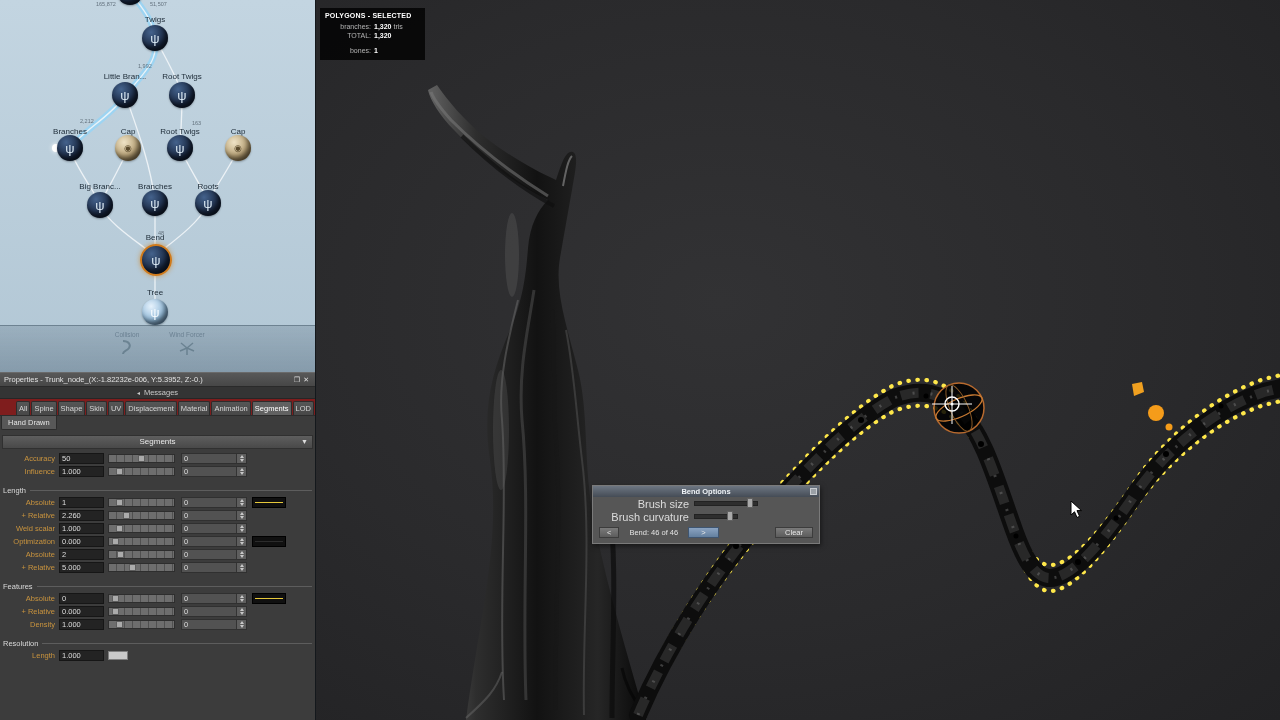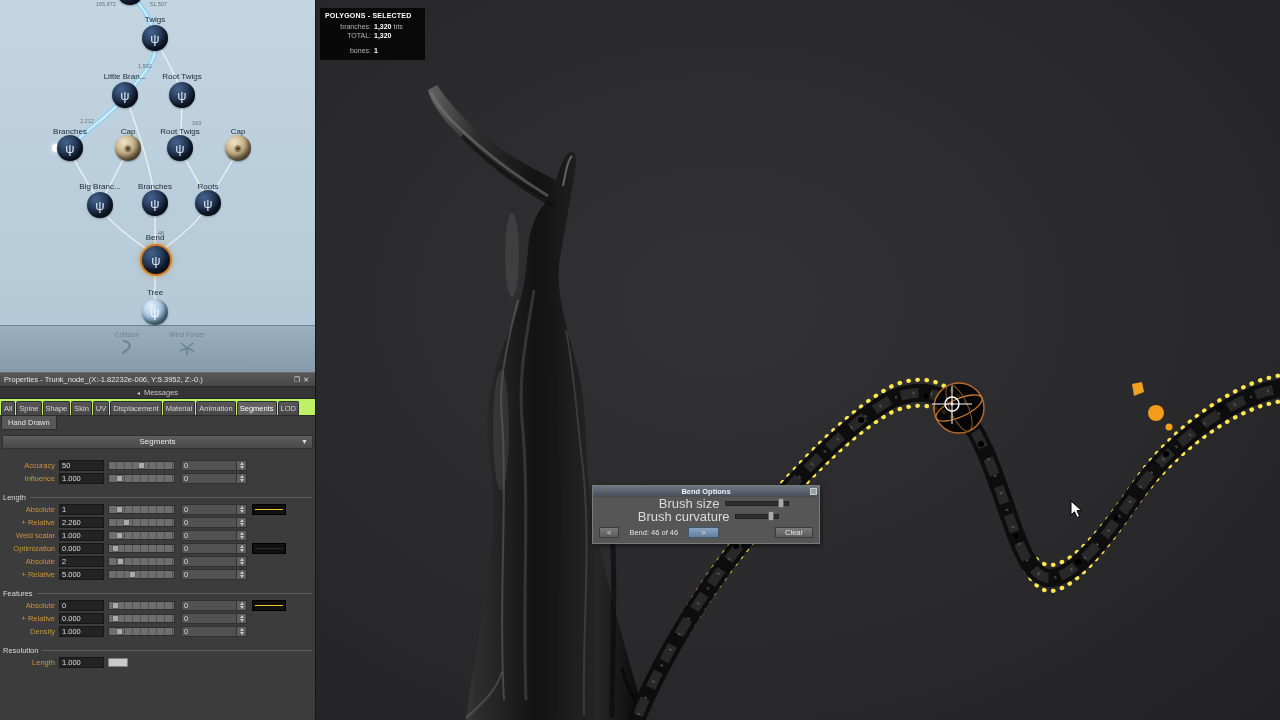"All" #tabs { background: #bef264 -> #7f1d1d; justify-content: none -> flex-end }
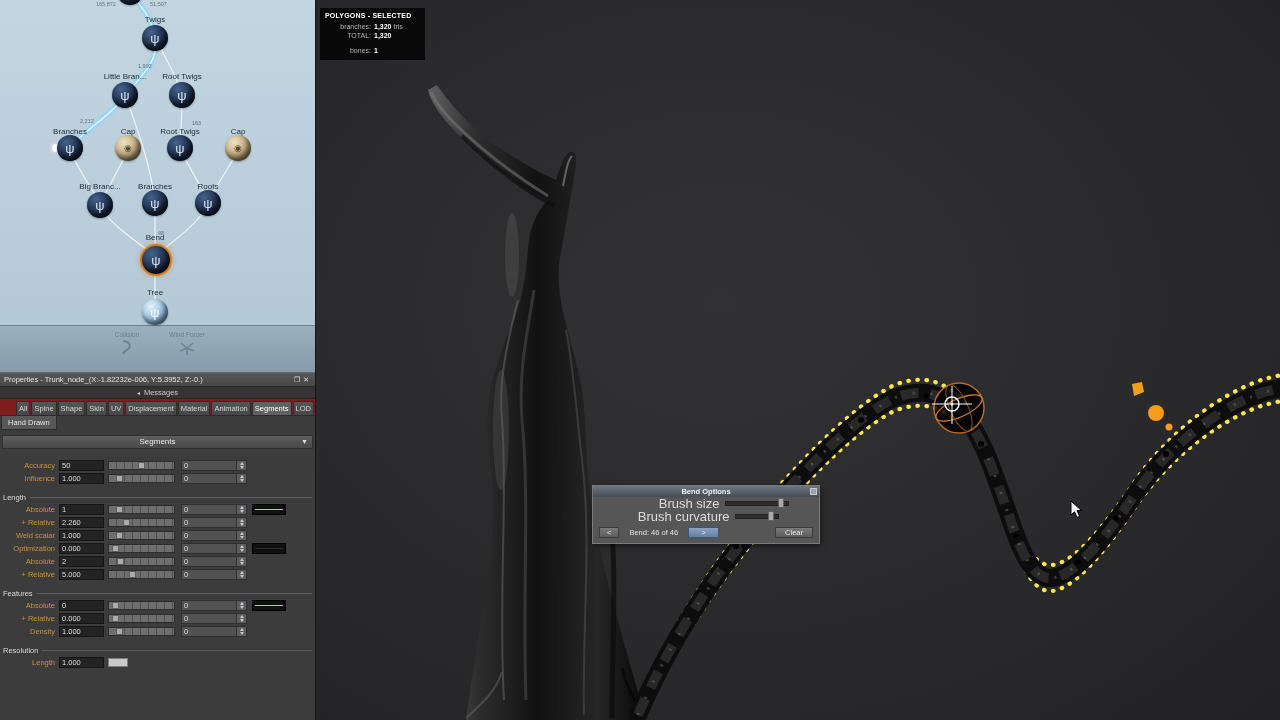"Accuracy" #props-body { margin-top: 7px -> none }
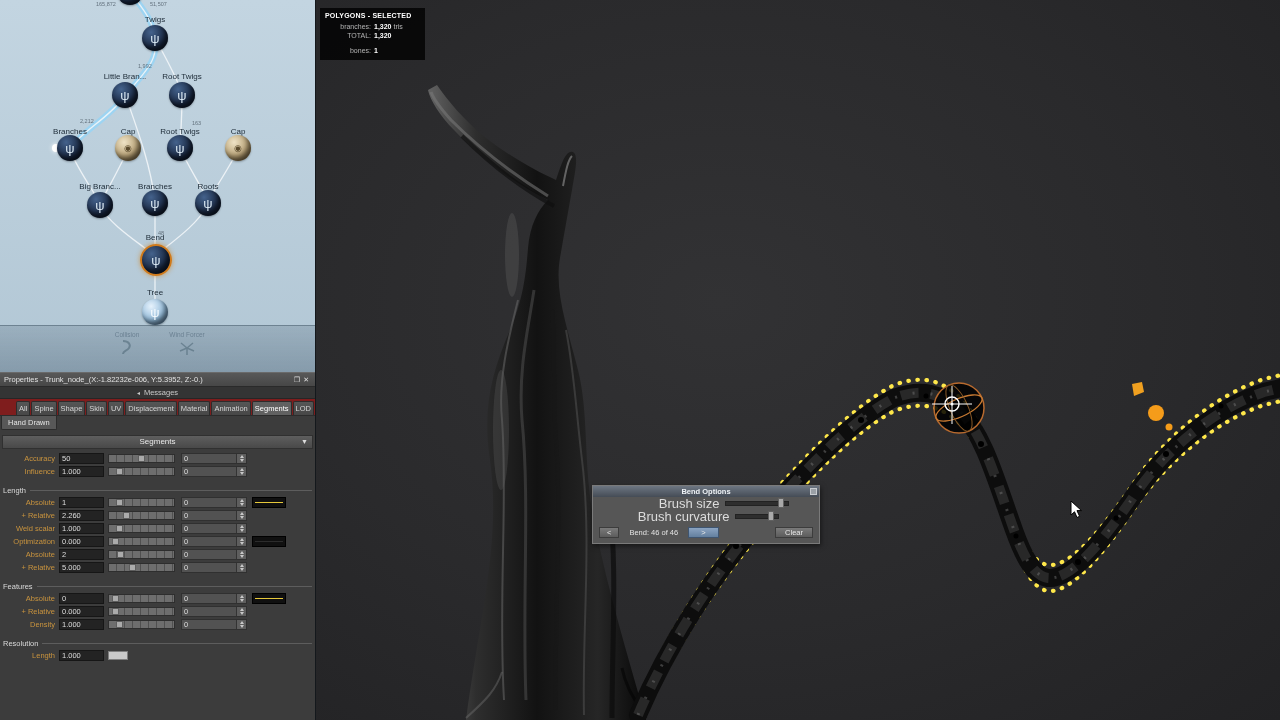"Brush size" .bendrow { font-size: 13px -> 11px; justify-content: center -> none }
